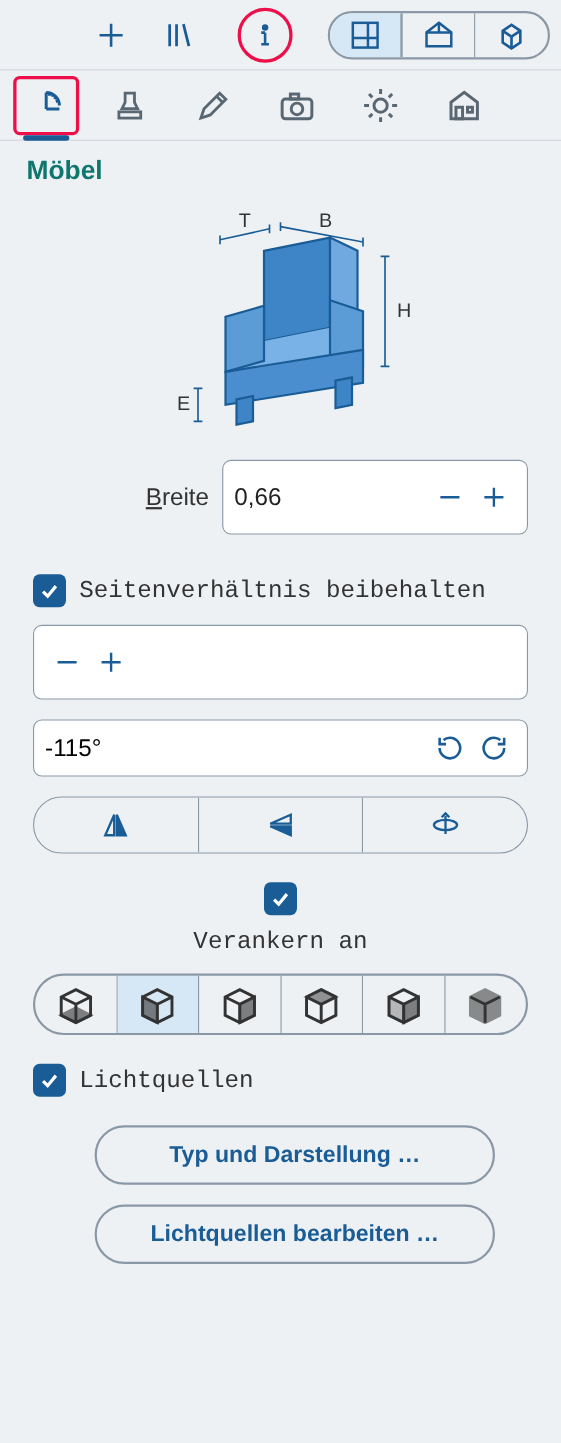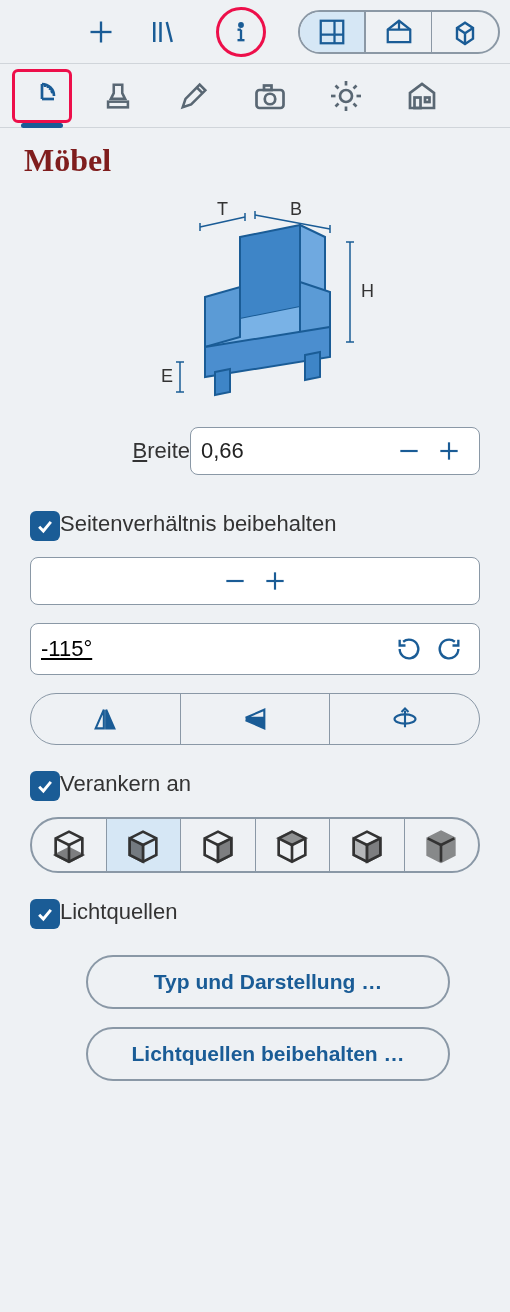"Möbel" .panel-title { color: #7f1d1d -> #0f766e; font-family: Liberation Serif, serif -> none; font-size: 32px -> 24px }
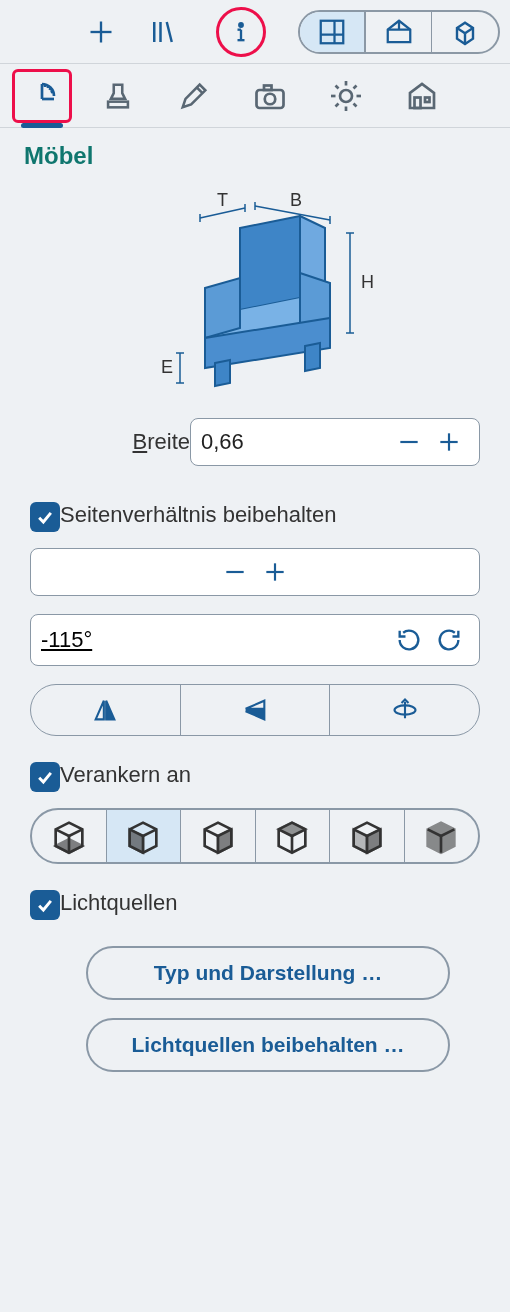"Breite" .row { gap: none -> 12px }
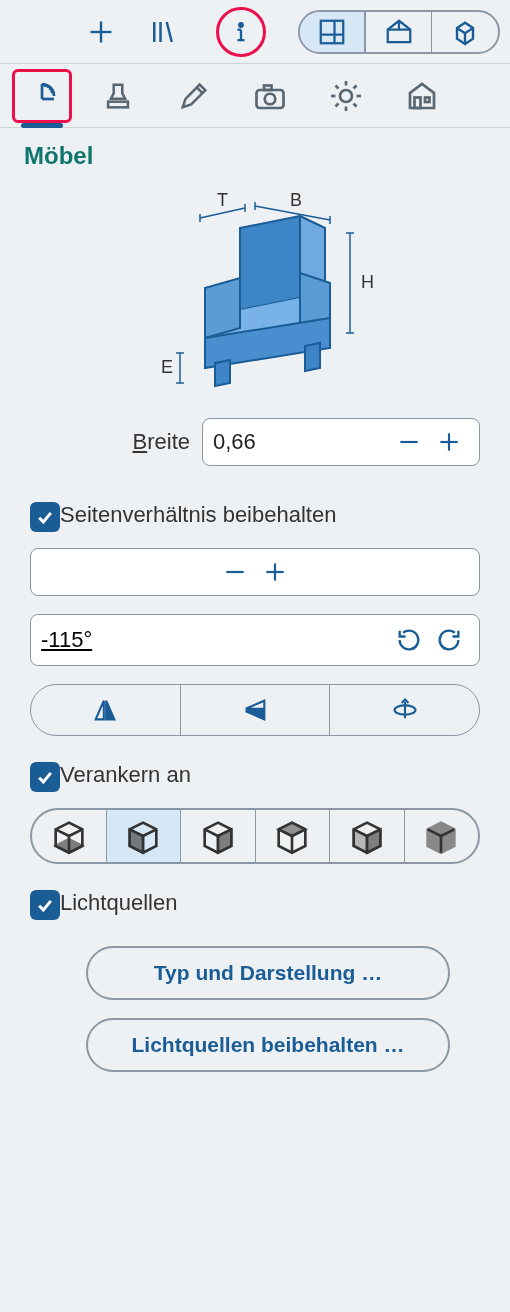"0,66" .stepper { height: 48px -> 68px; justify-content: center -> none }
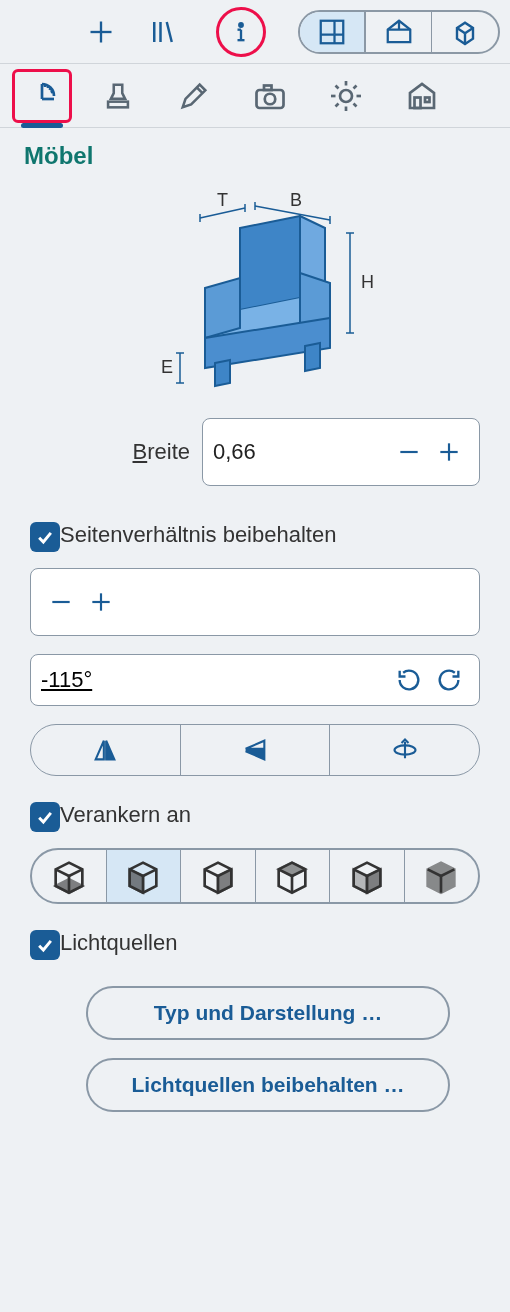"Seitenverhältnis beibehalten" .check-row { align-items: flex-start -> center; font-family: none -> Liberation Mono, monospace; gap: none -> 12px }
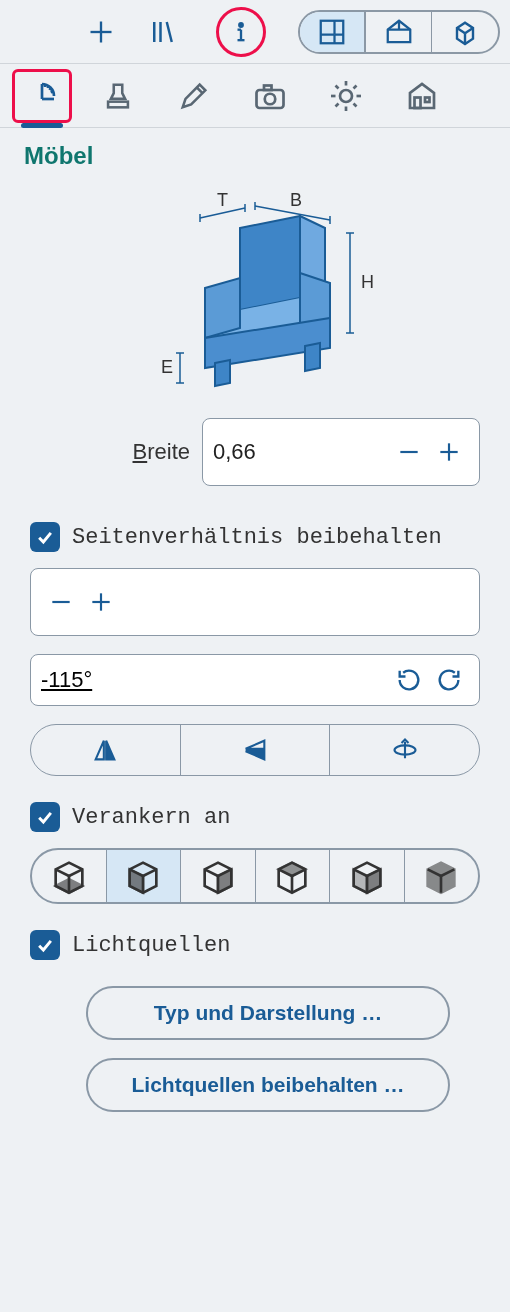"-115°" .rotate-box input { text-decoration: underline -> none }
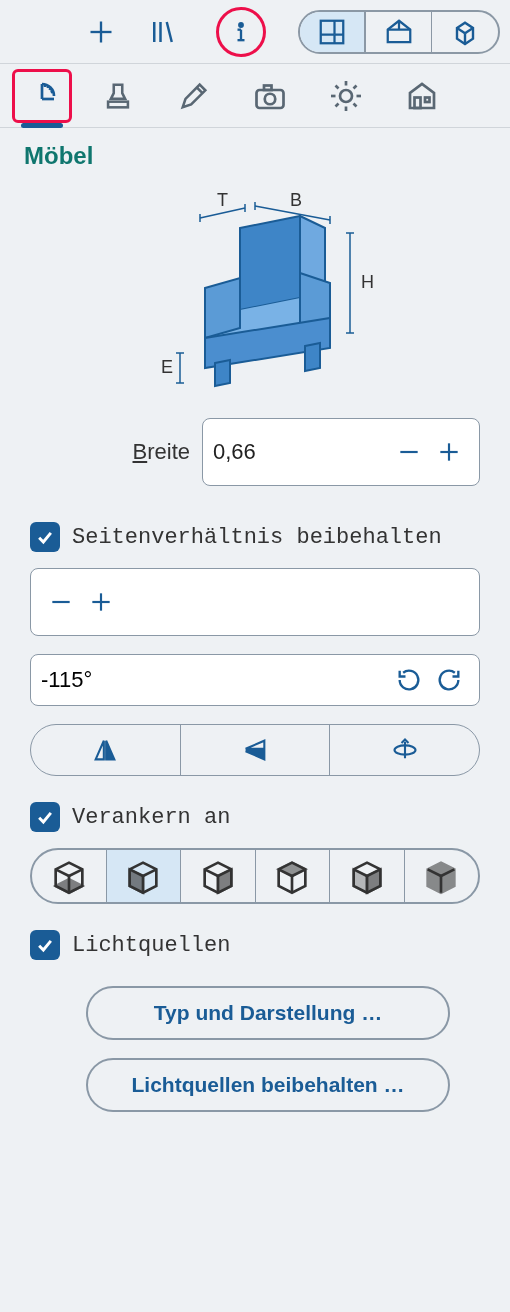"Verankern an" div.check-row { flex-direction: none -> column }
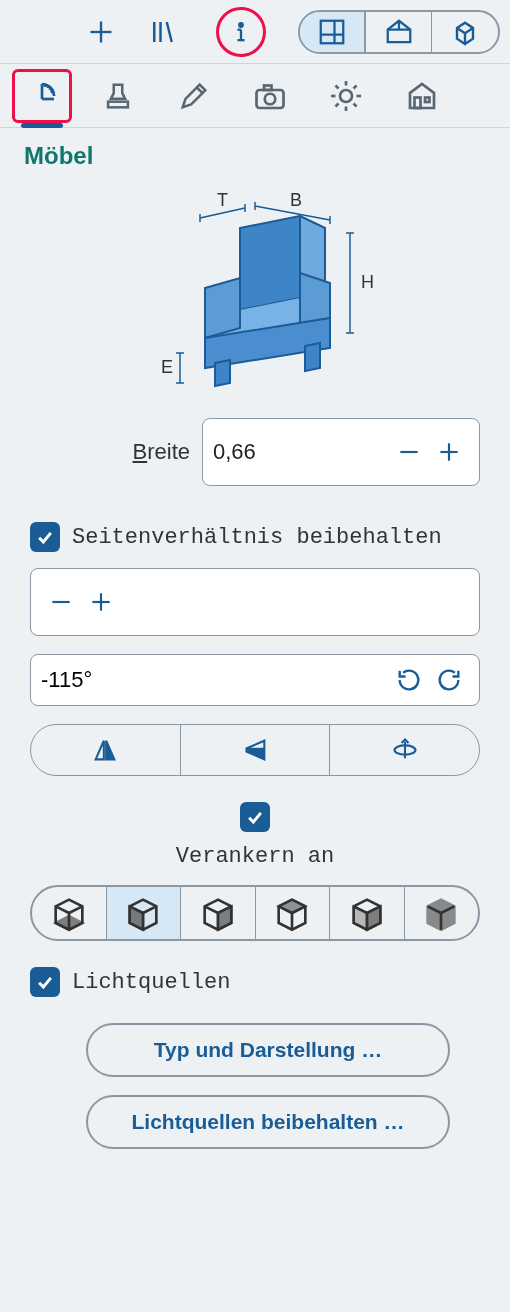"Lichtquellen beibehalten …" div.pill-btn { text: beibehalten -> bearbeiten }
